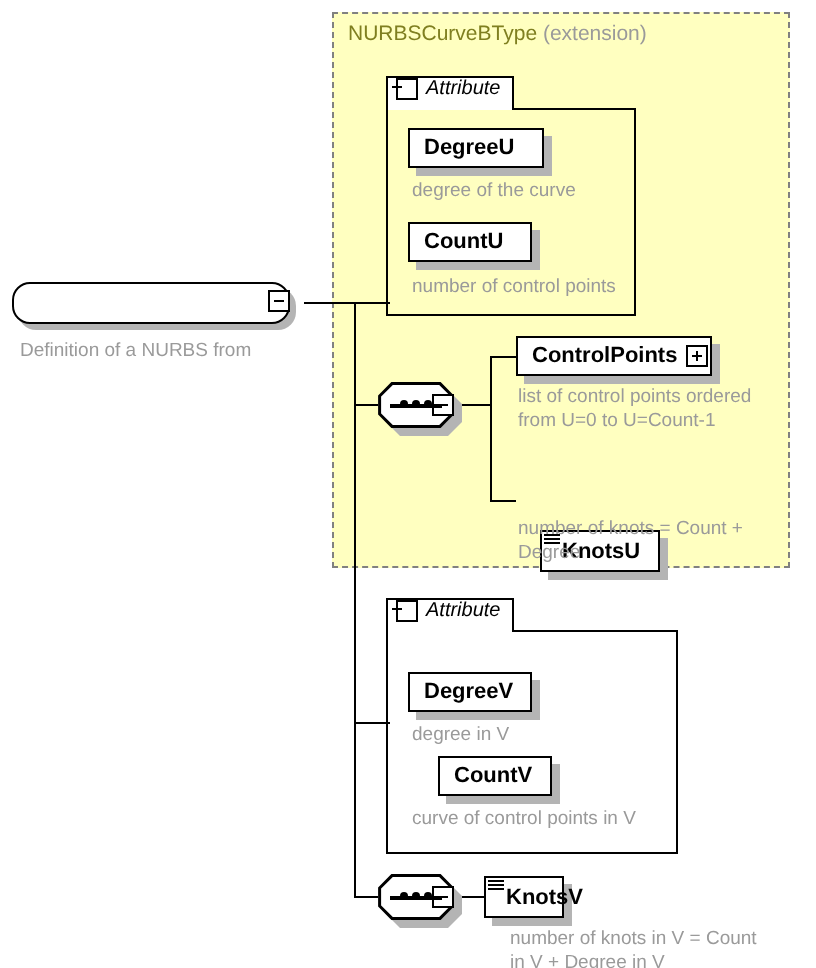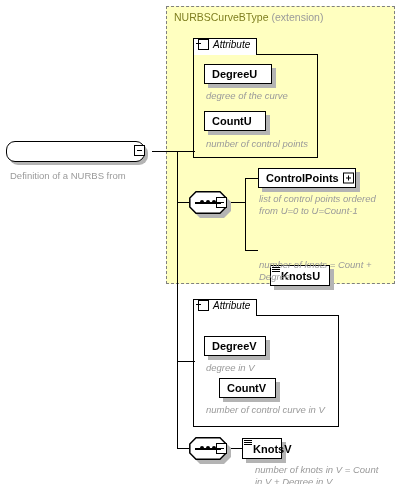"degree of the curve" .desc { font-style: italic -> none }
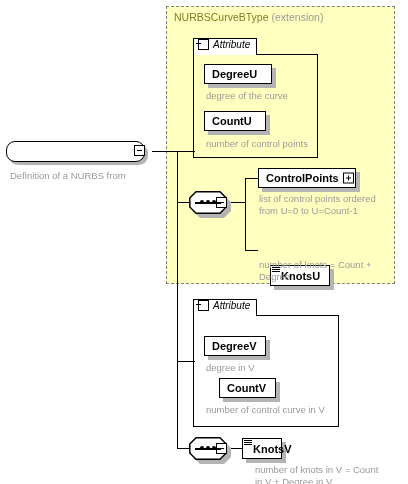"number of control curve in" div.desc { text: number of control curve -> curve of control points }
